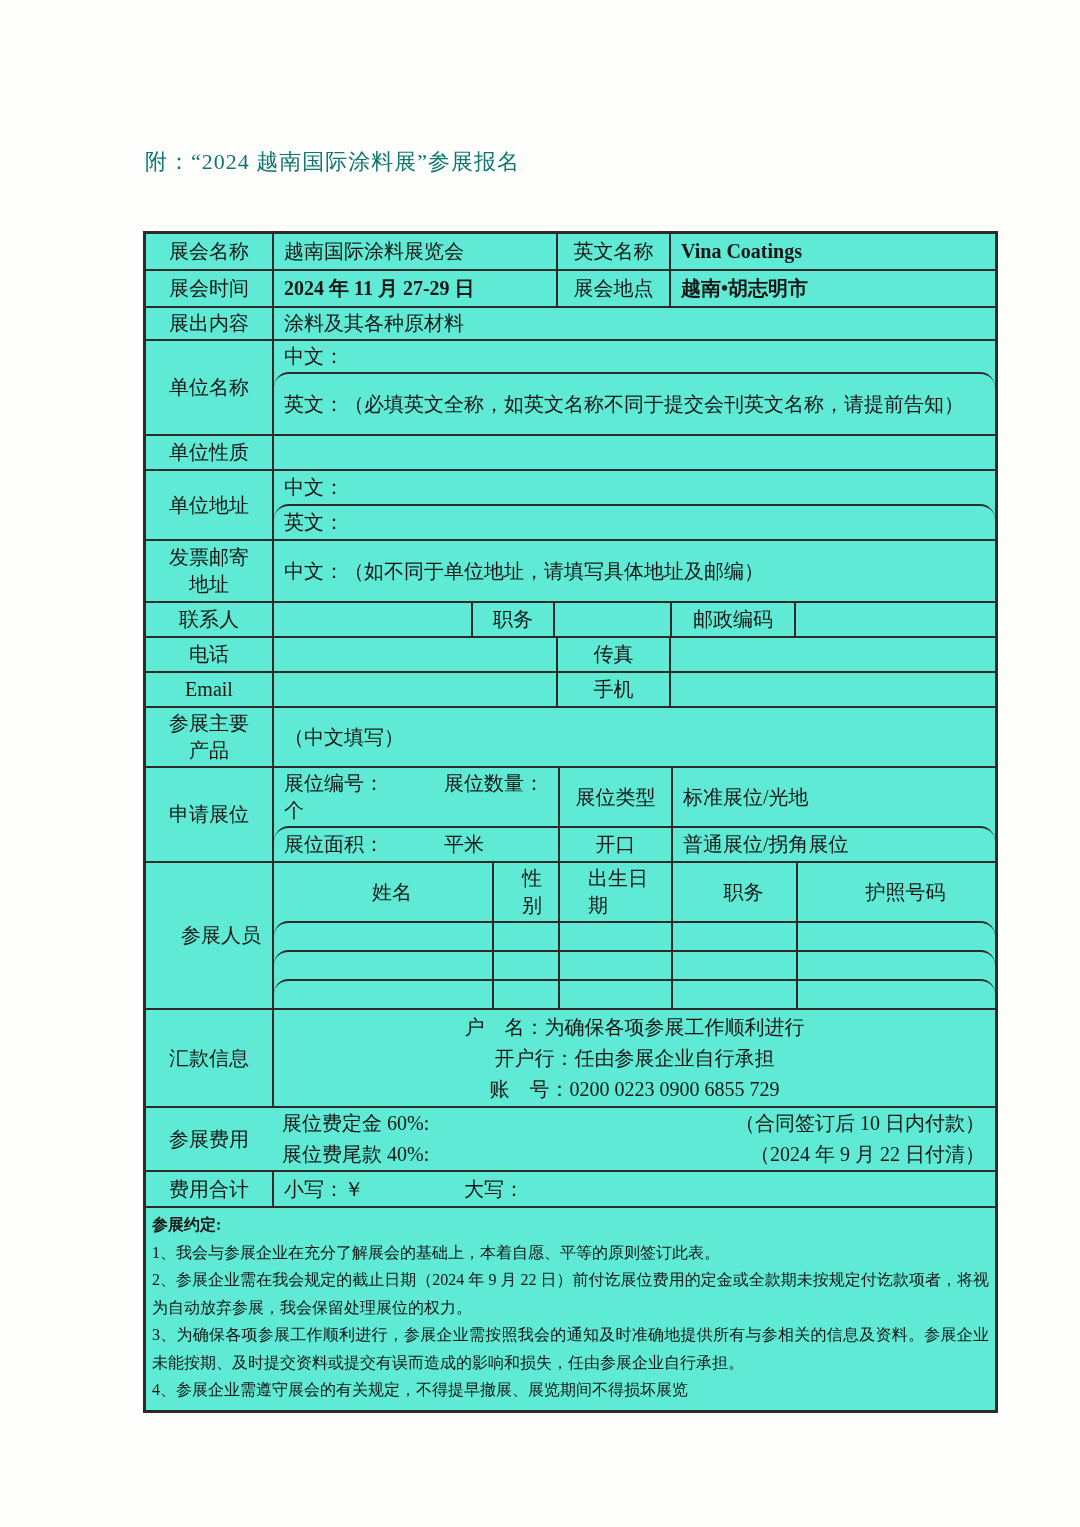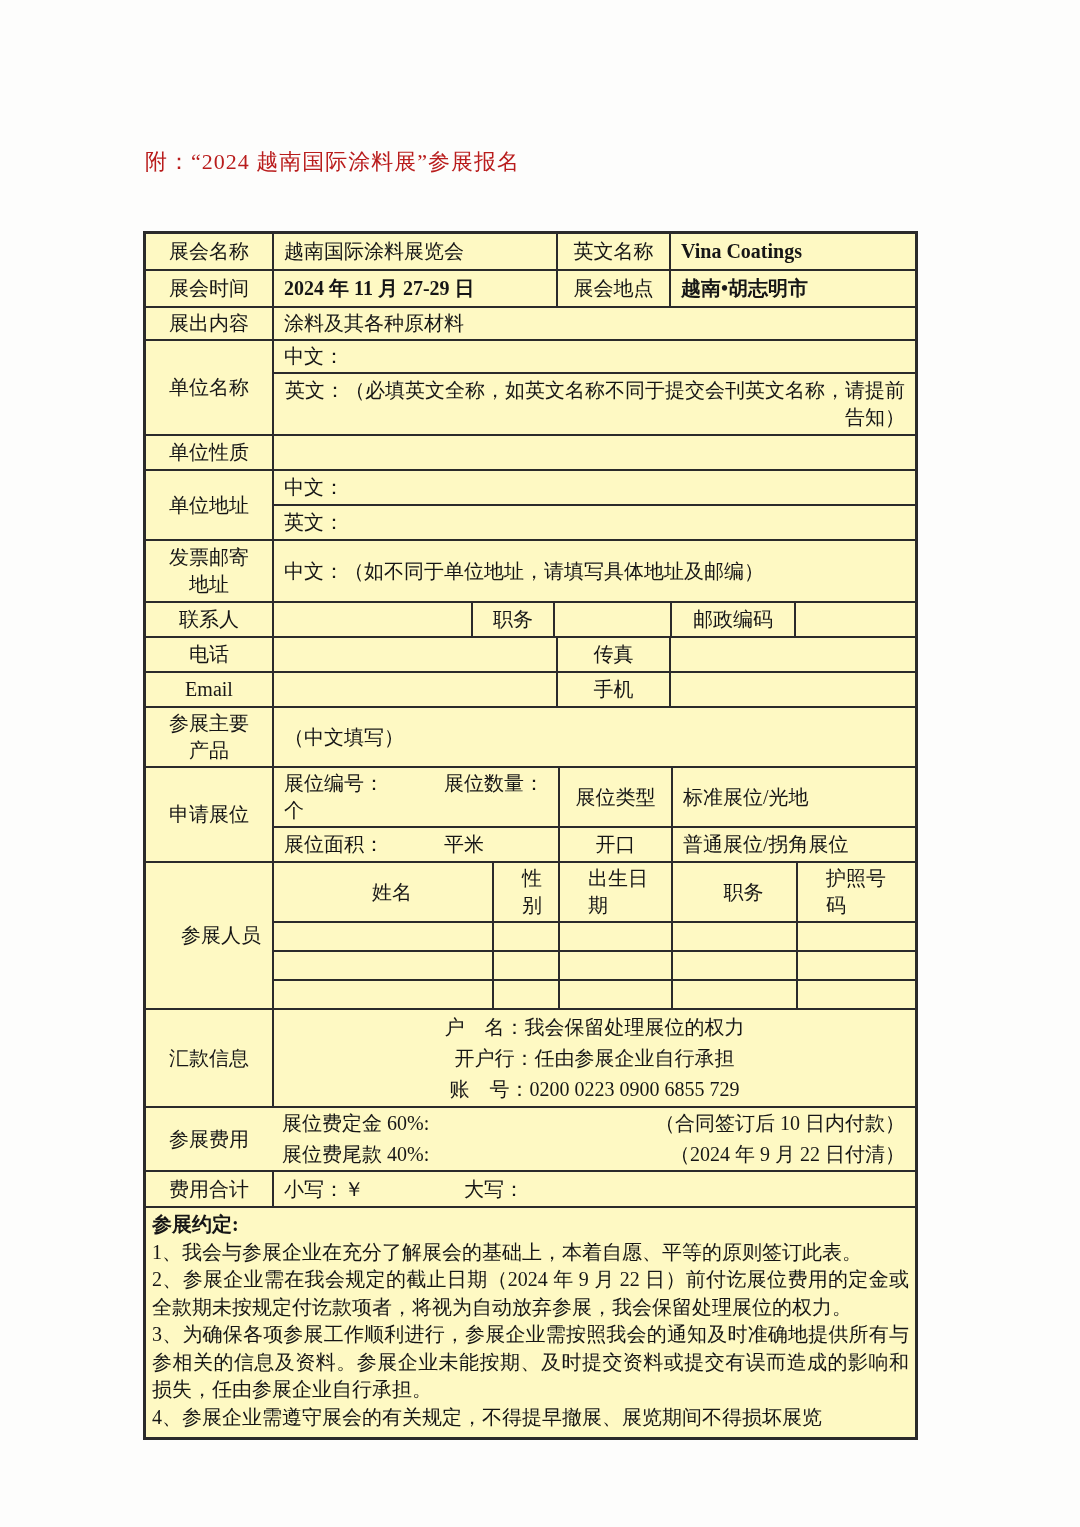"附：“2024 越南国际涂料展”参展报名" .doc-title { color: #b91c1c -> #0f766e }
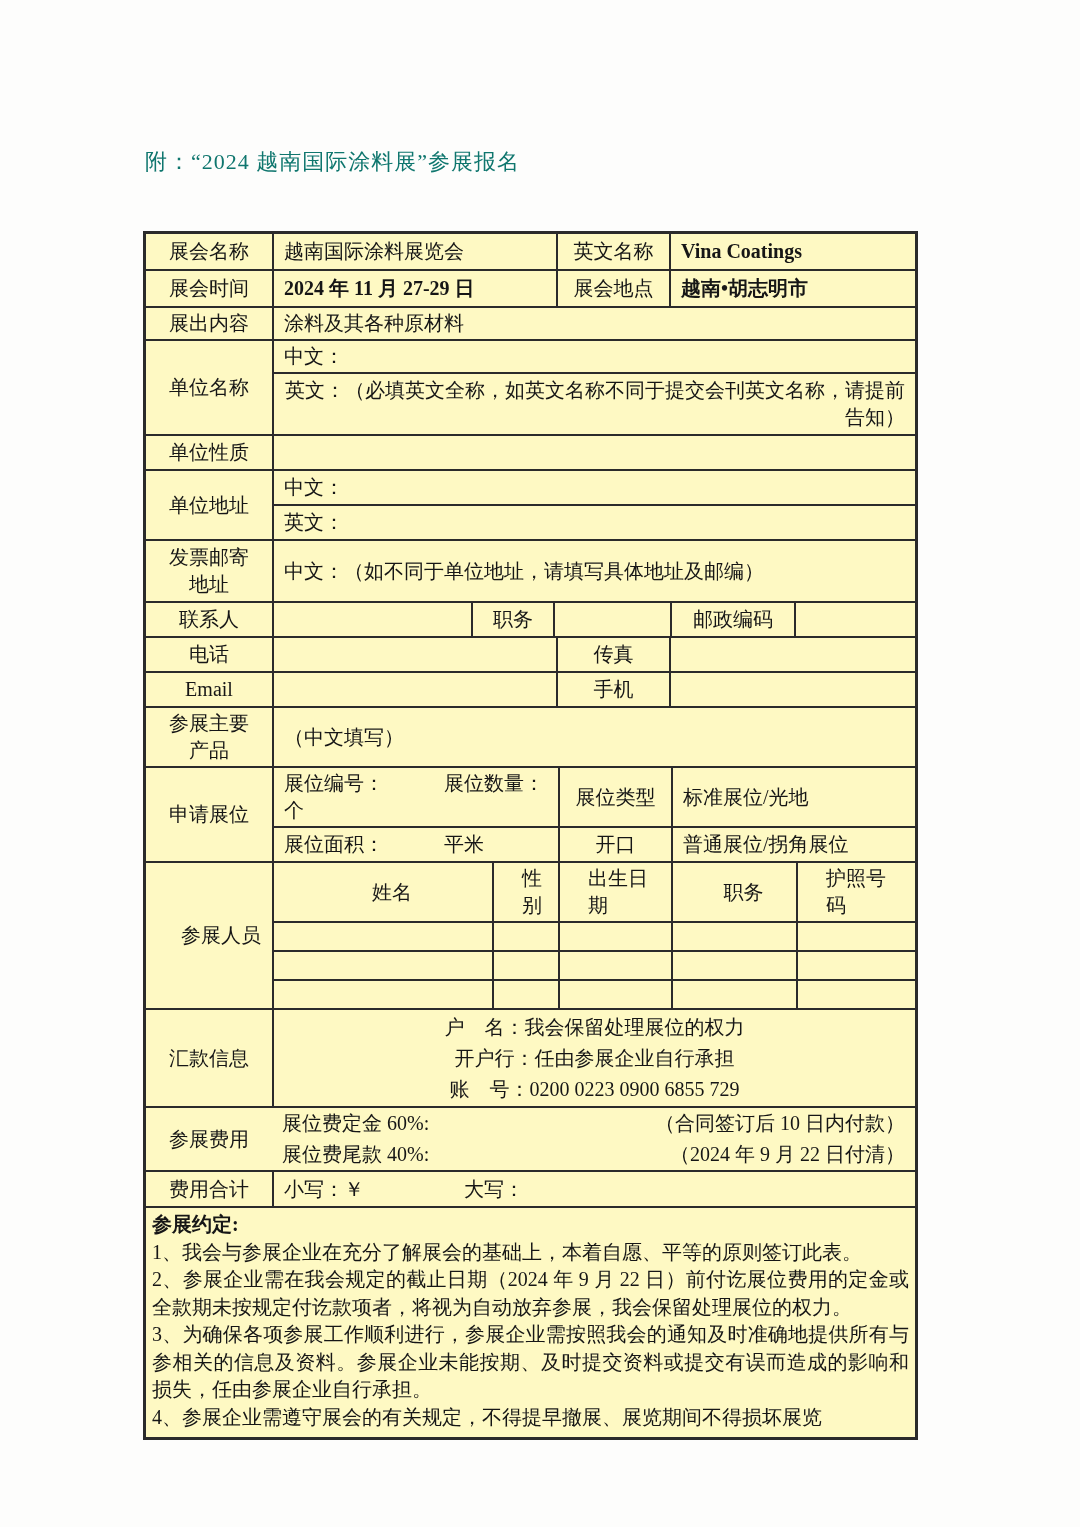"展会名称" .form { background: #fef9c3 -> #5eead4; width: 775px -> 855px }
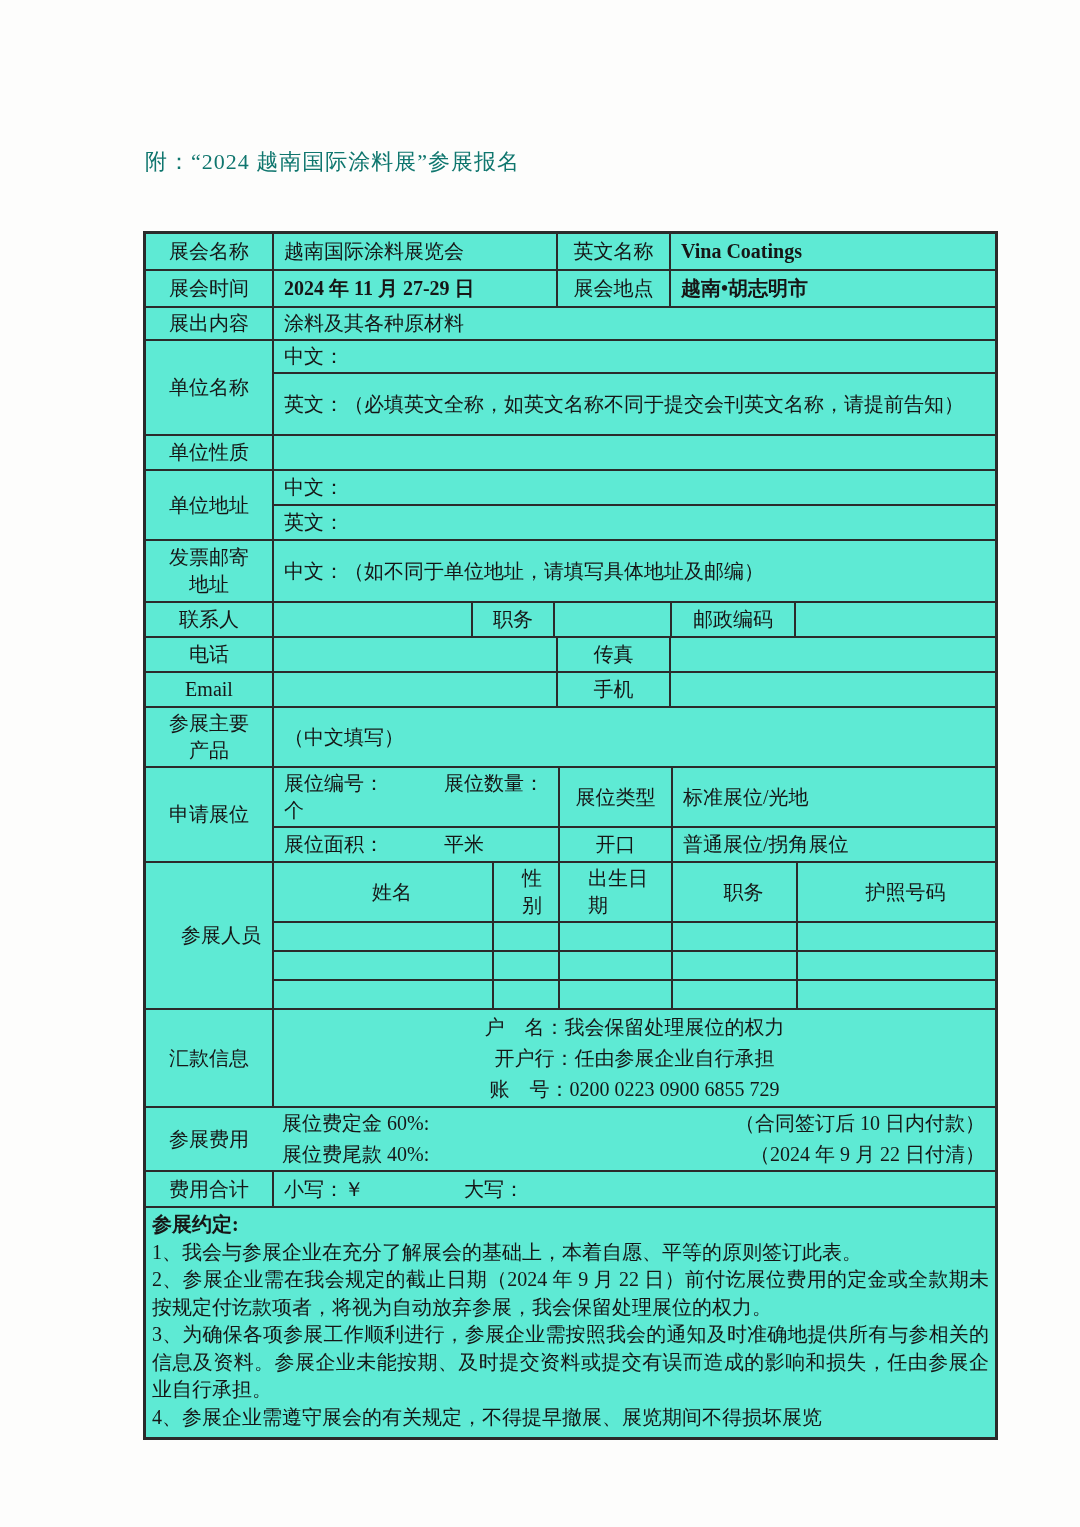"中文：" .subrow { border-radius: none -> 15px }
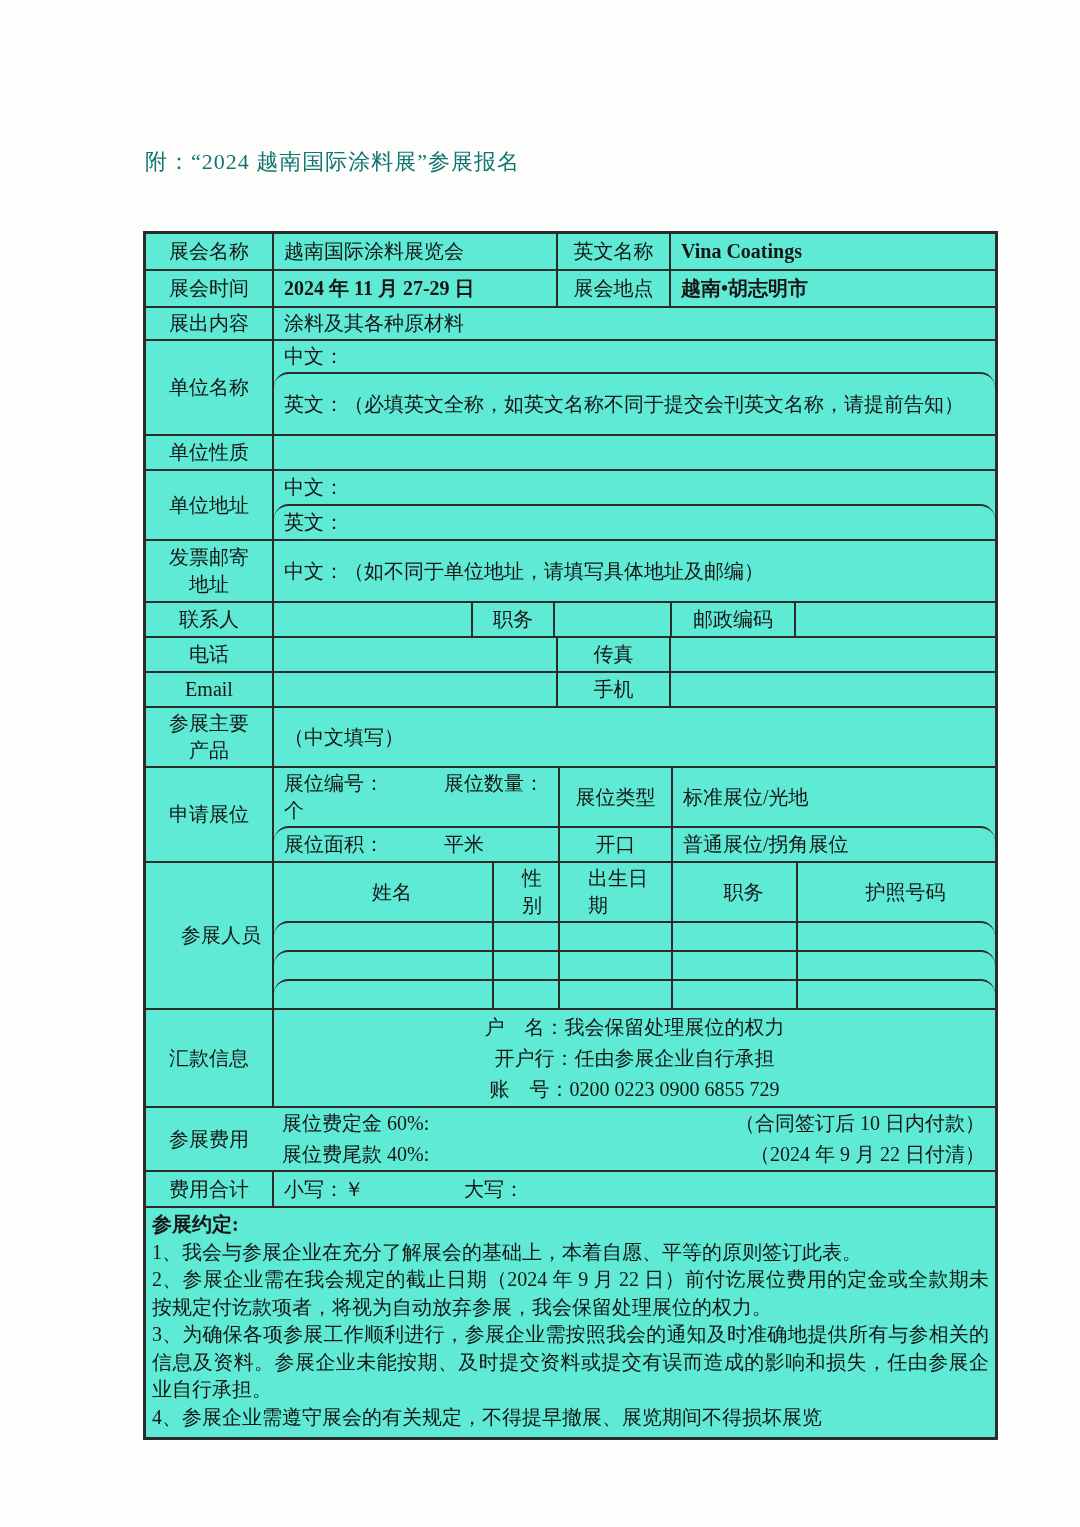"户 名：我会保留处理展位的权力" div { text: 我会保留处理展位的权力 -> 为确保各项参展工作顺利进行 }
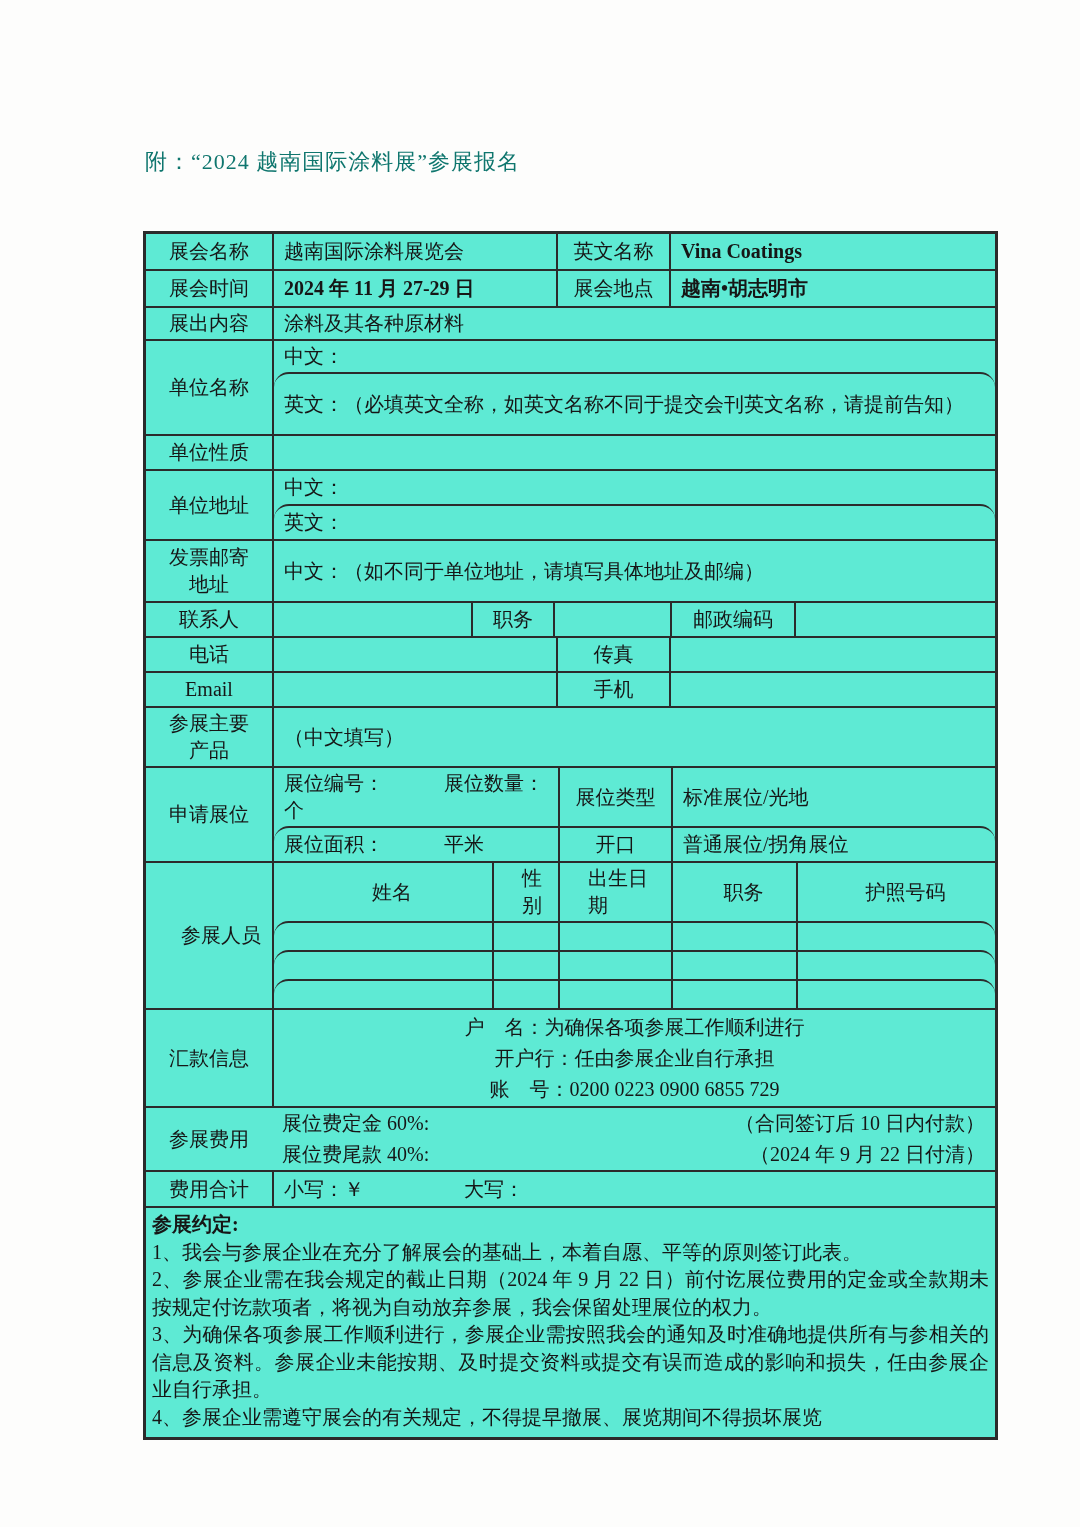"参展约定:" .agreement { font-size: 20px -> 16px }
